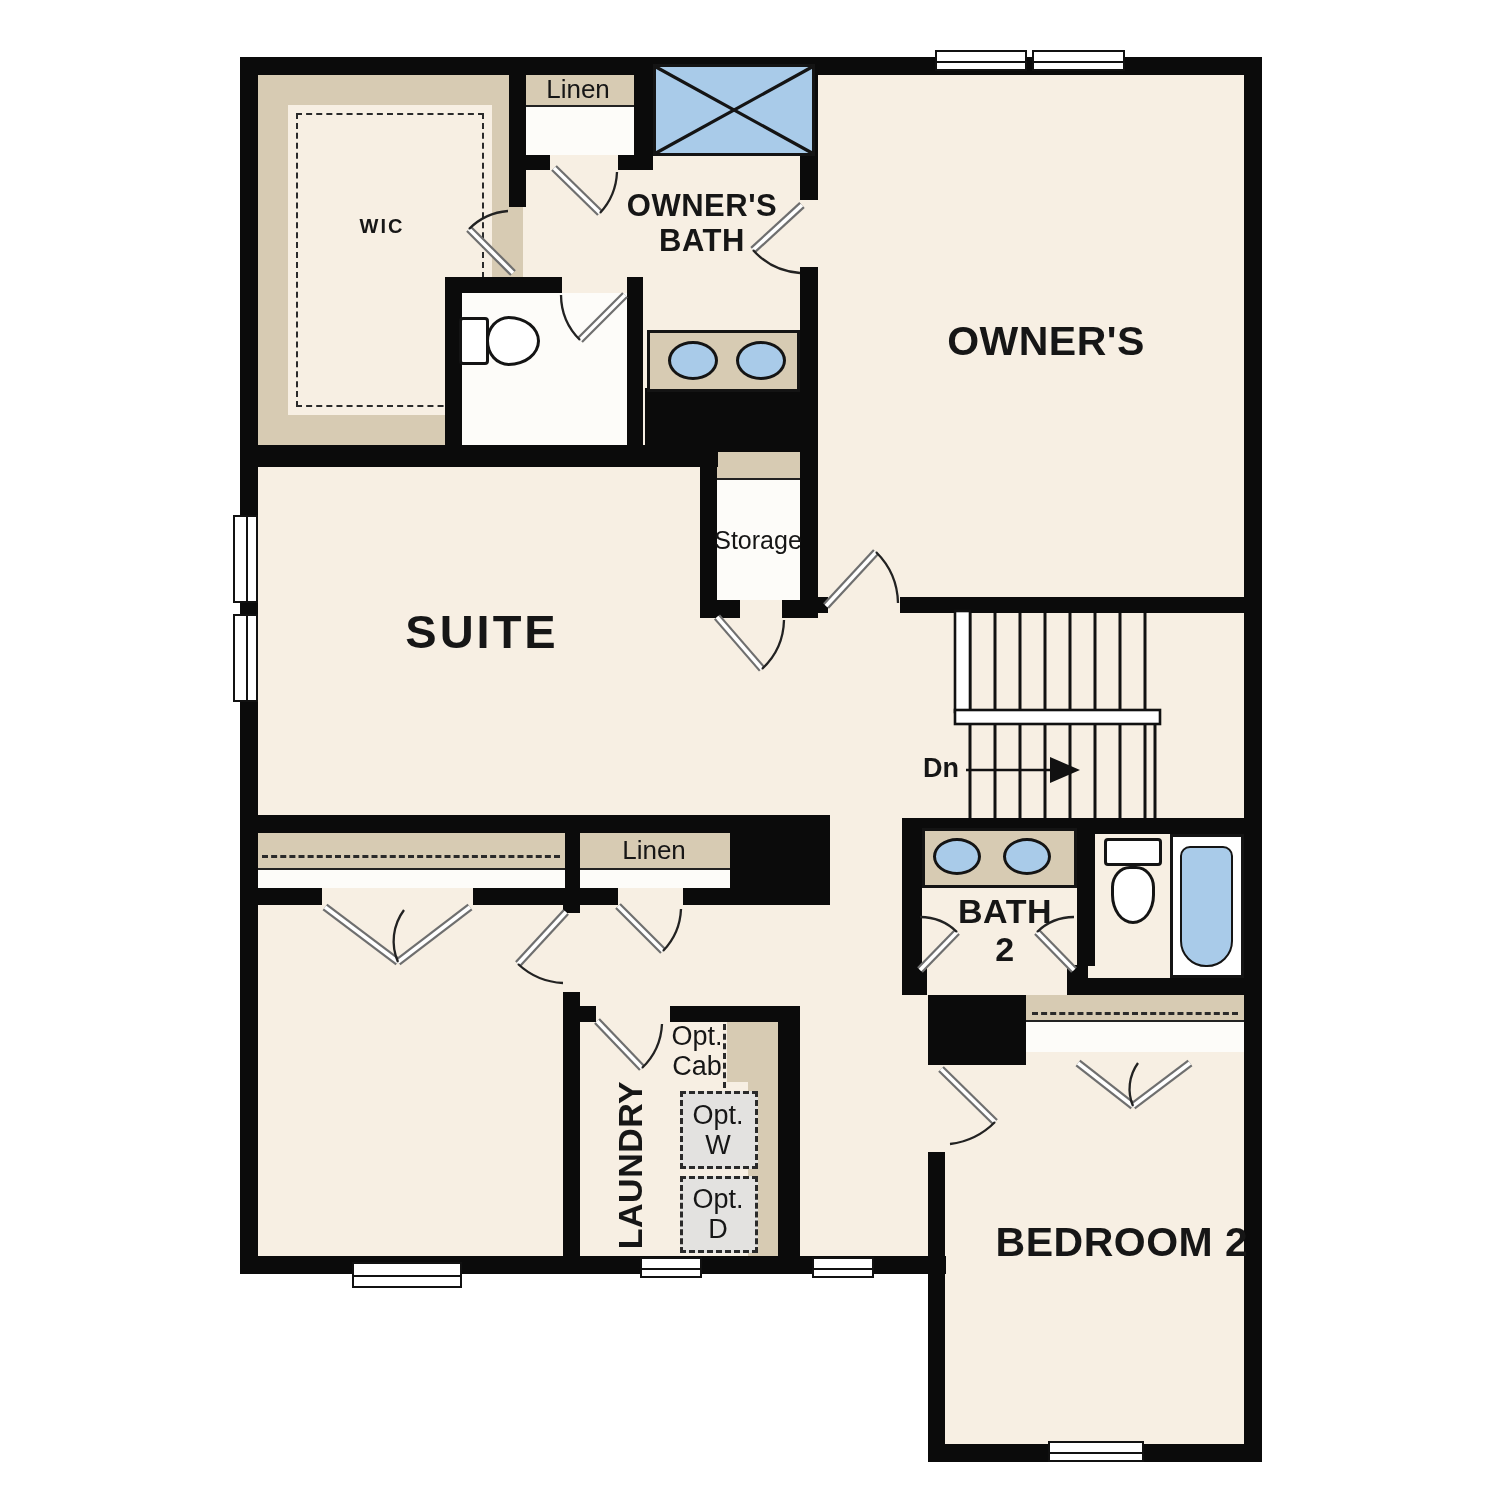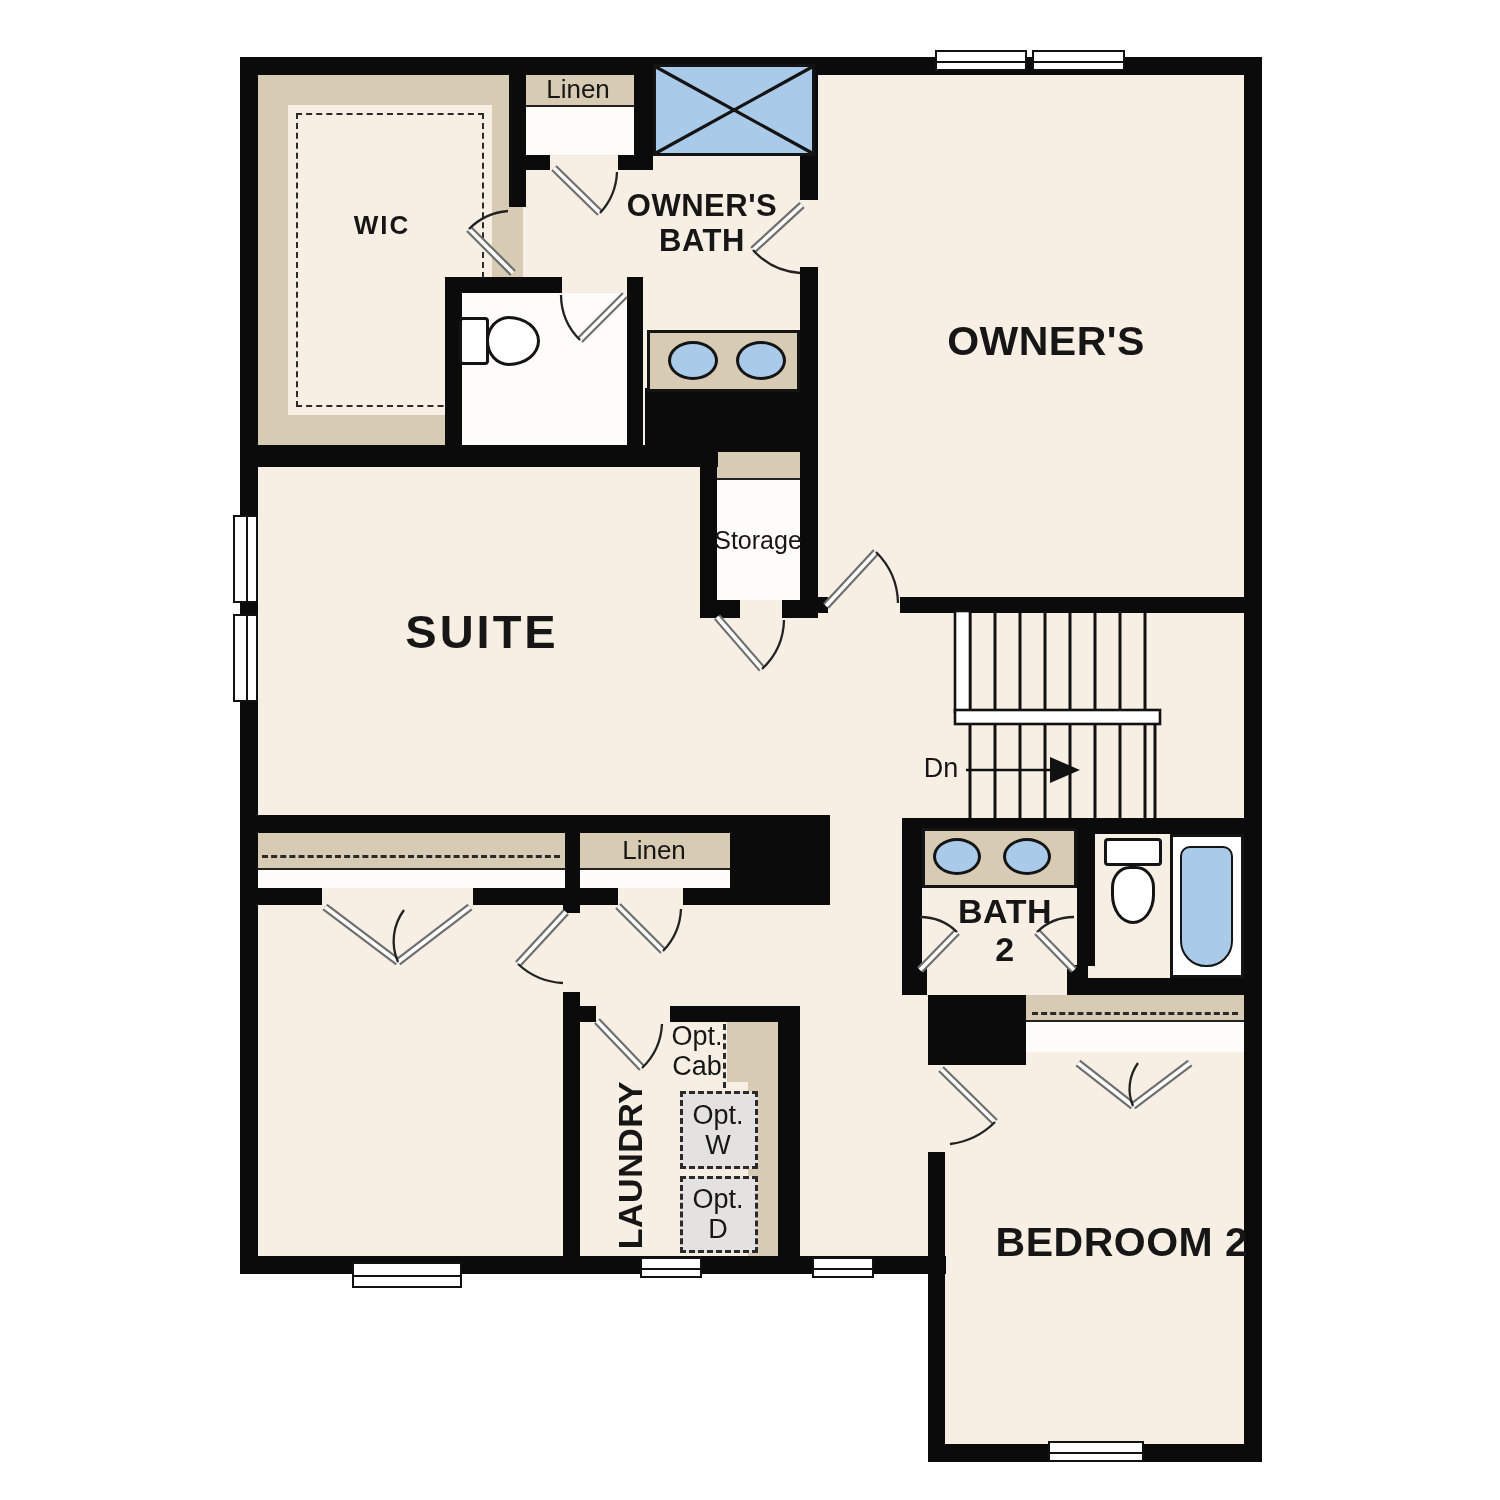"WIC" div.lbl { font-size: 26px -> 20px }
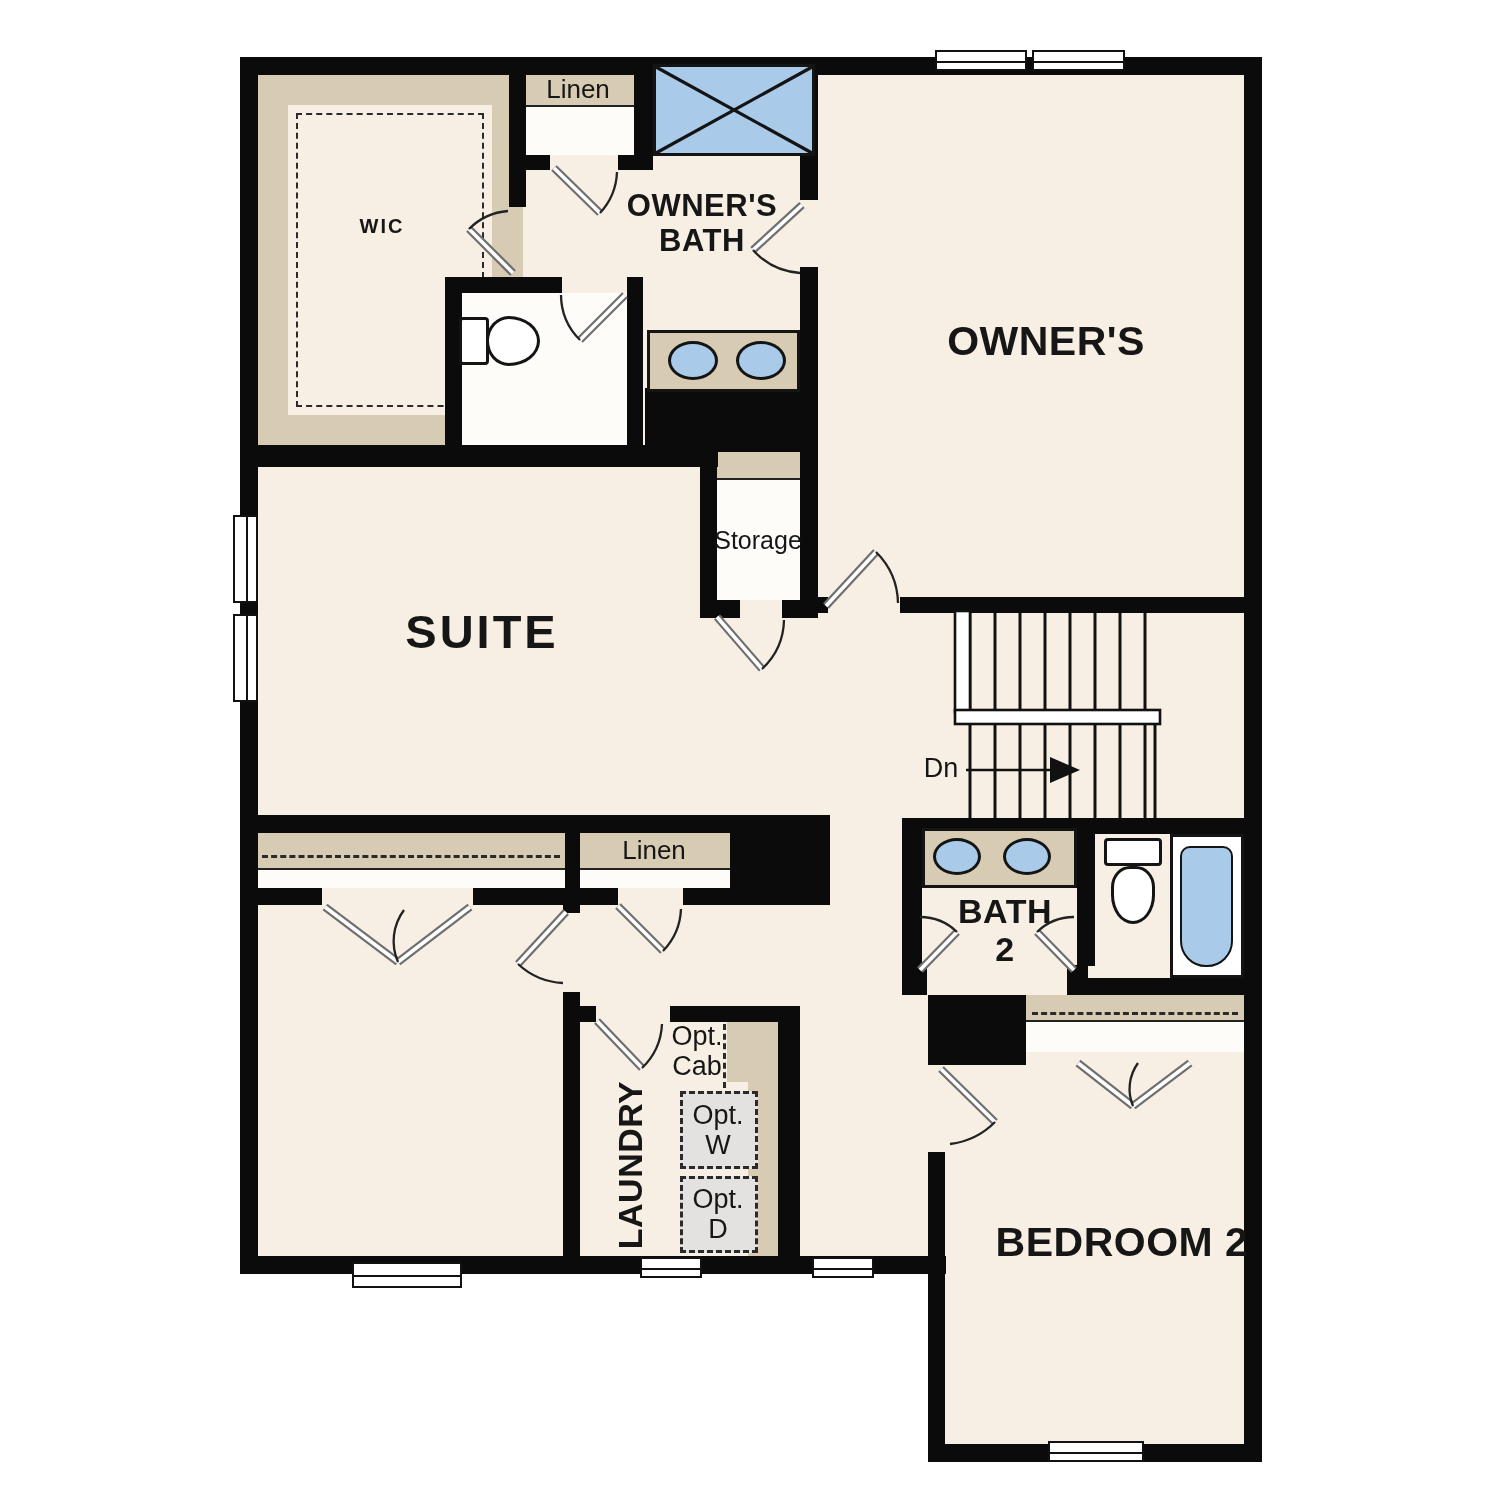"Dn" div.lbl { font-weight: none -> bold }
